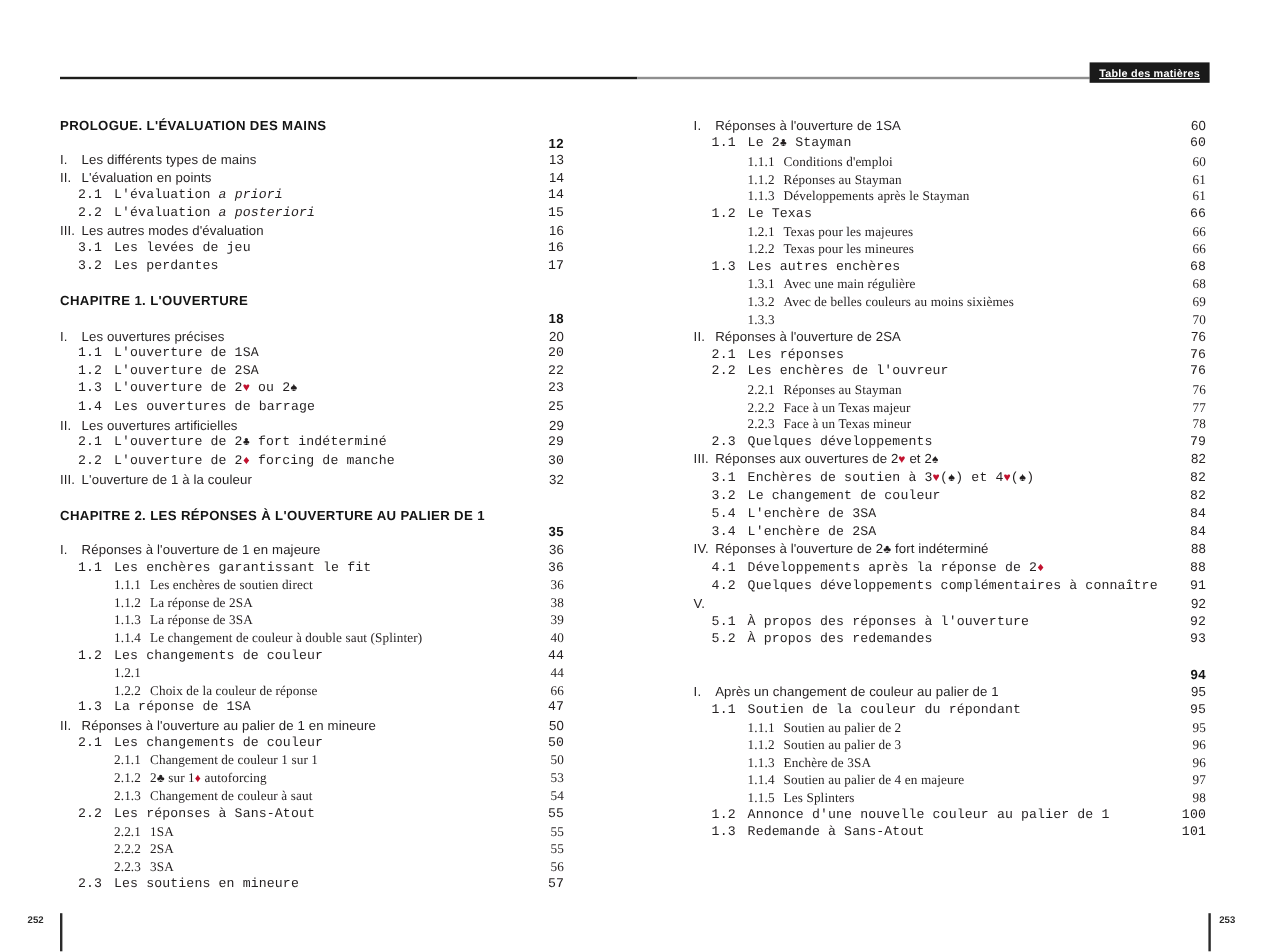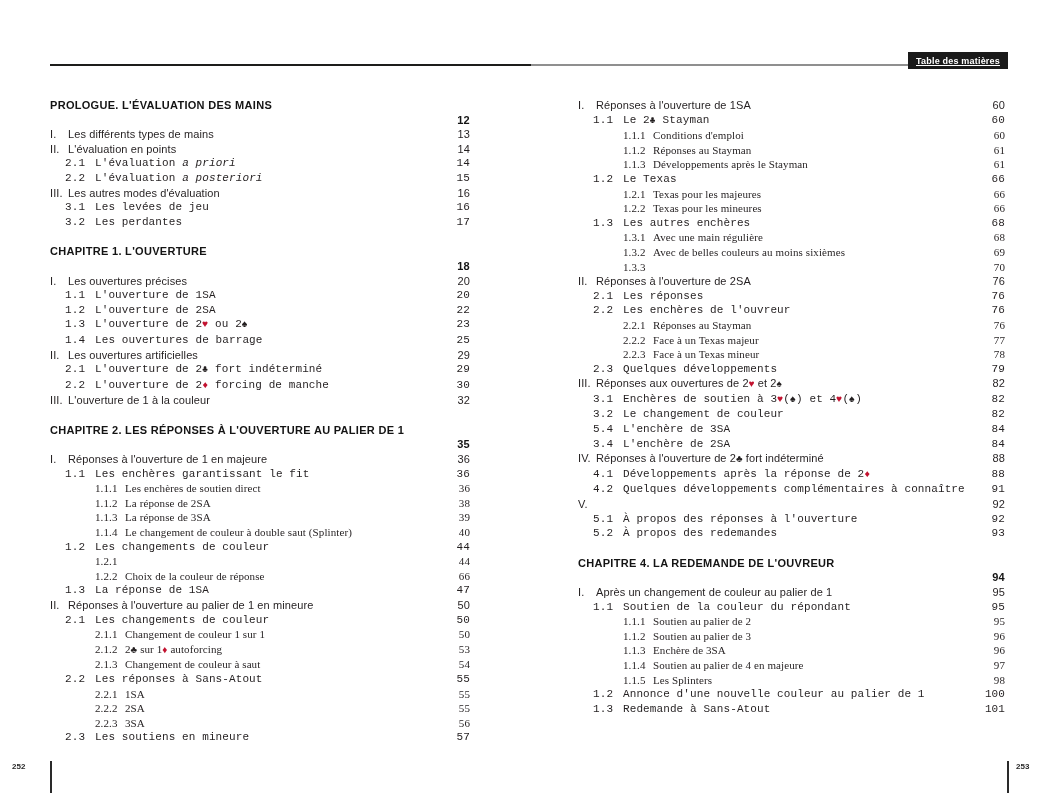"CHAPITRE 4. LA REDEMANDE DE" span.label { html: <span>CHAPITRE 4. LA REDEMANDE DE L'OUVREUR</span> -> none }
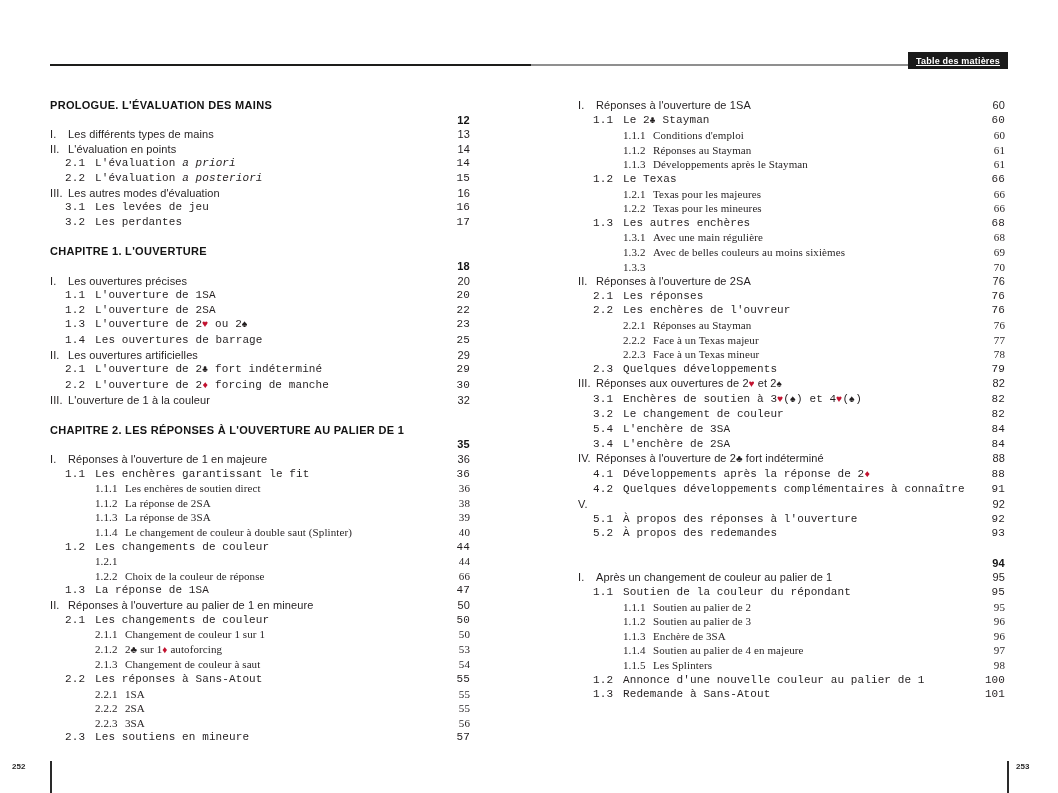"252" .folio.left { left: 12px -> 23px }
